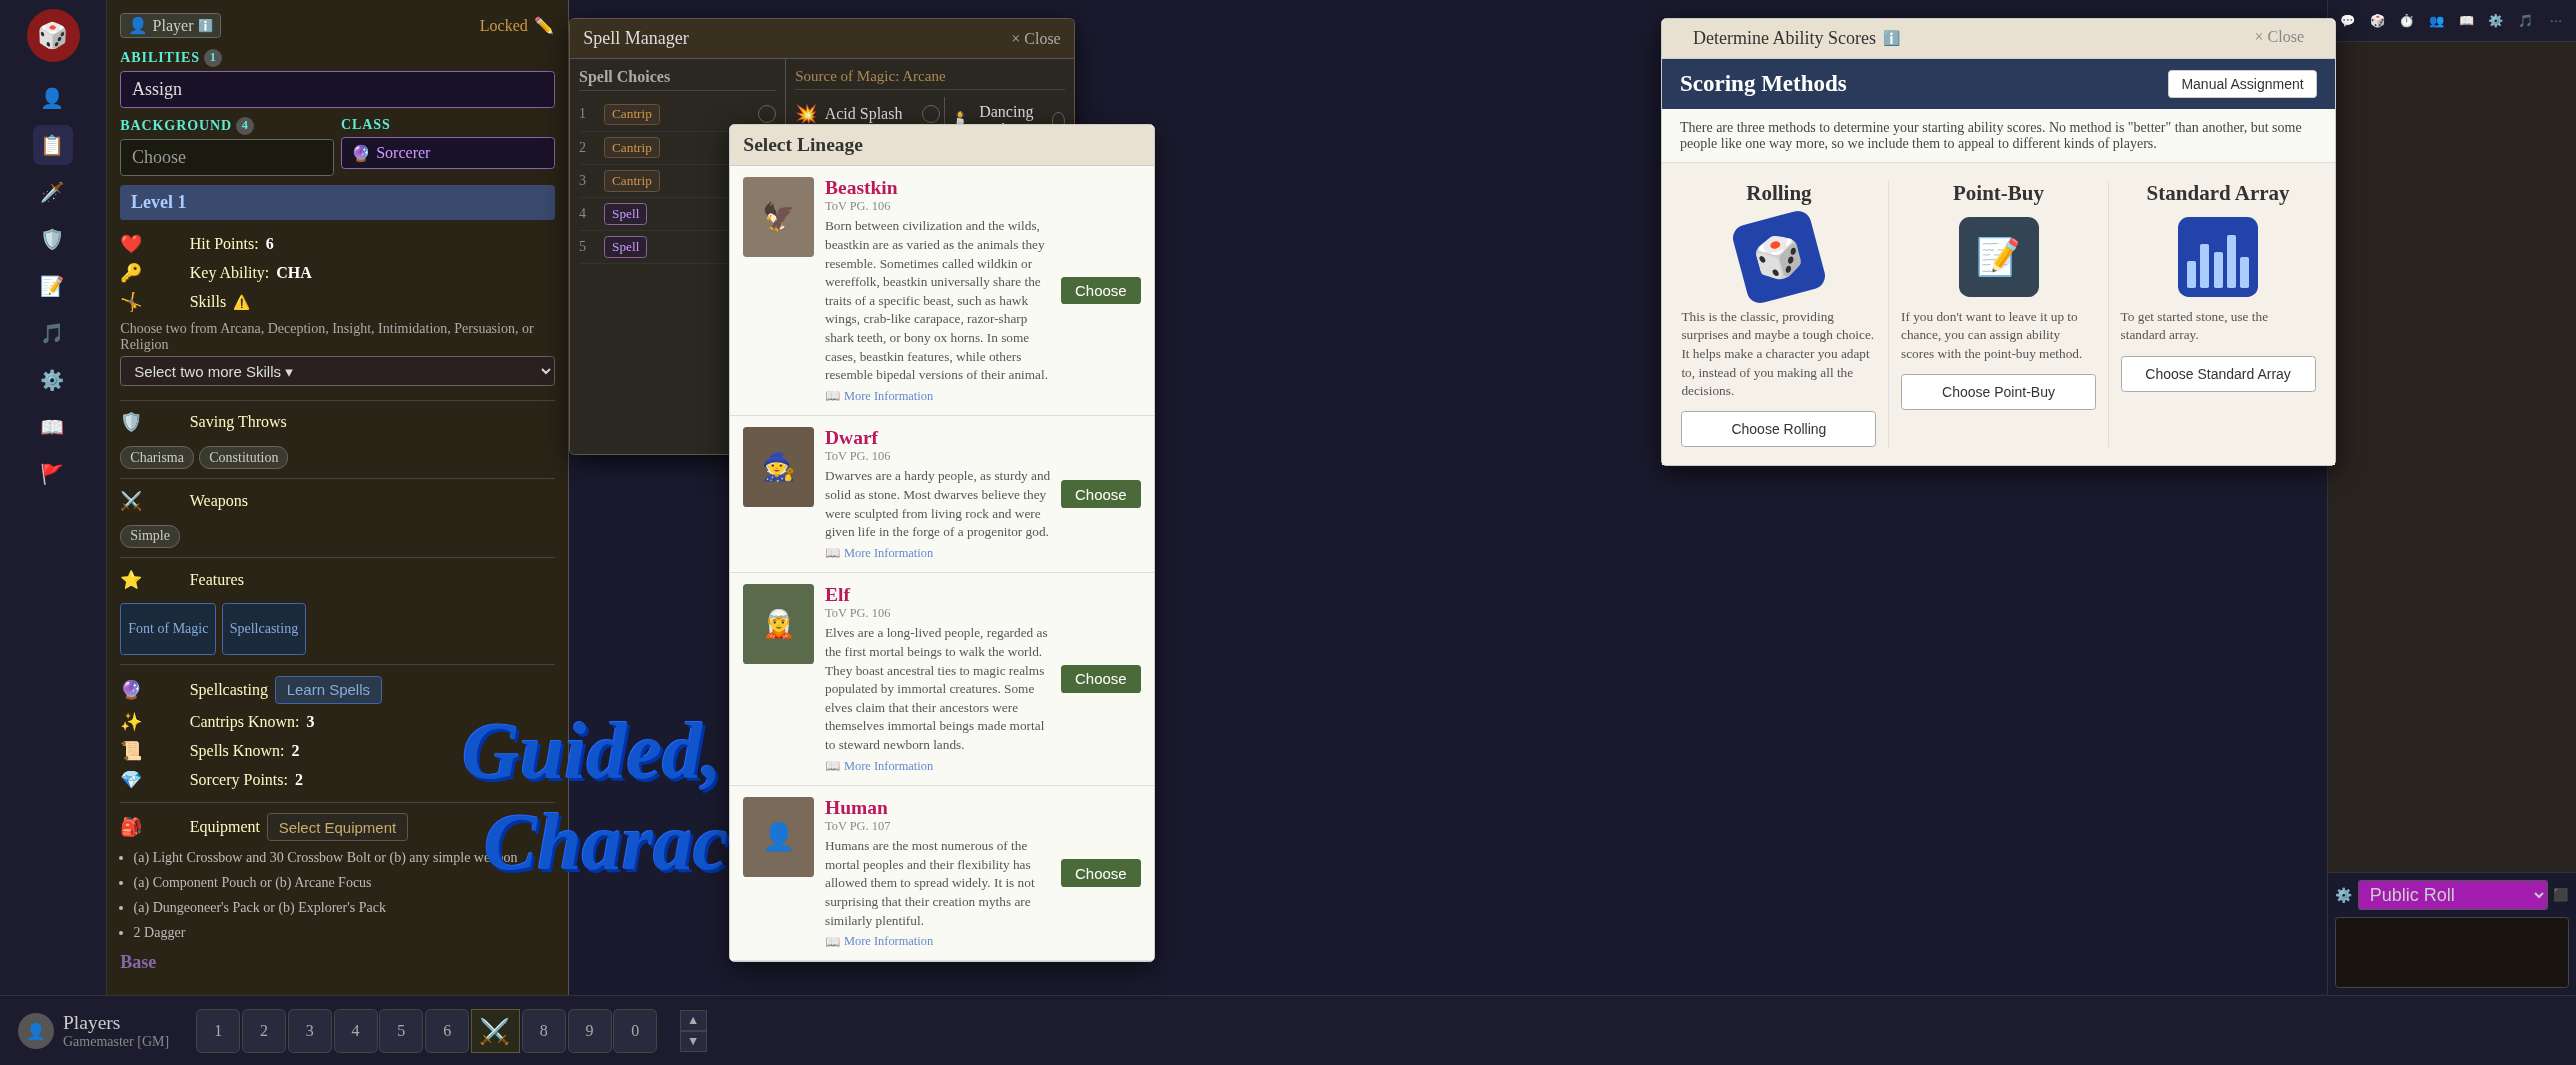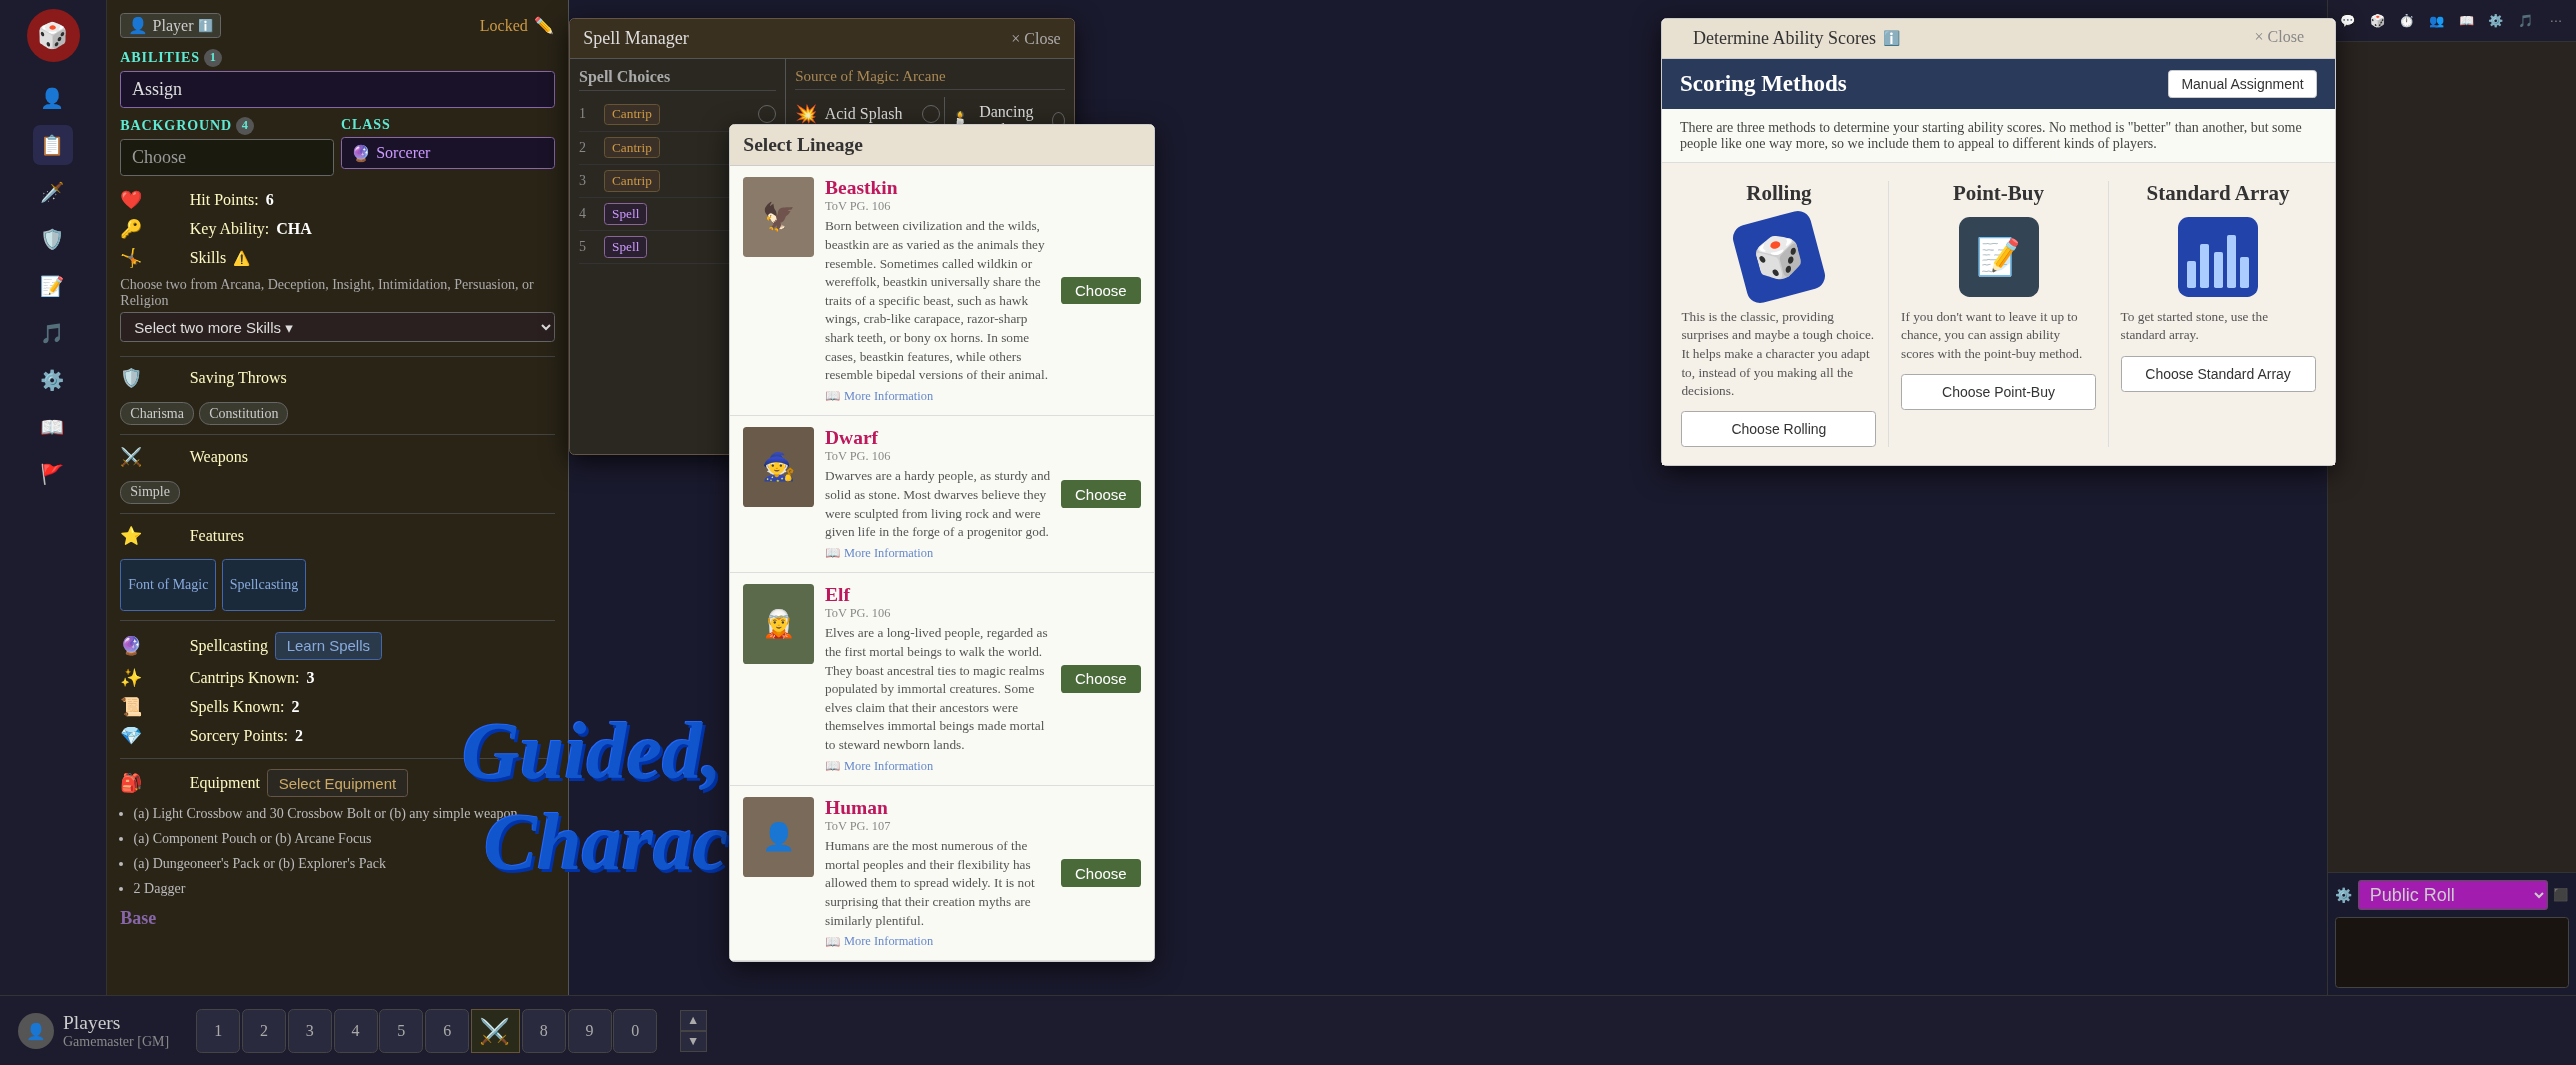"Level 1" div.level-header { html: none -> <div>Level 1</div> }
